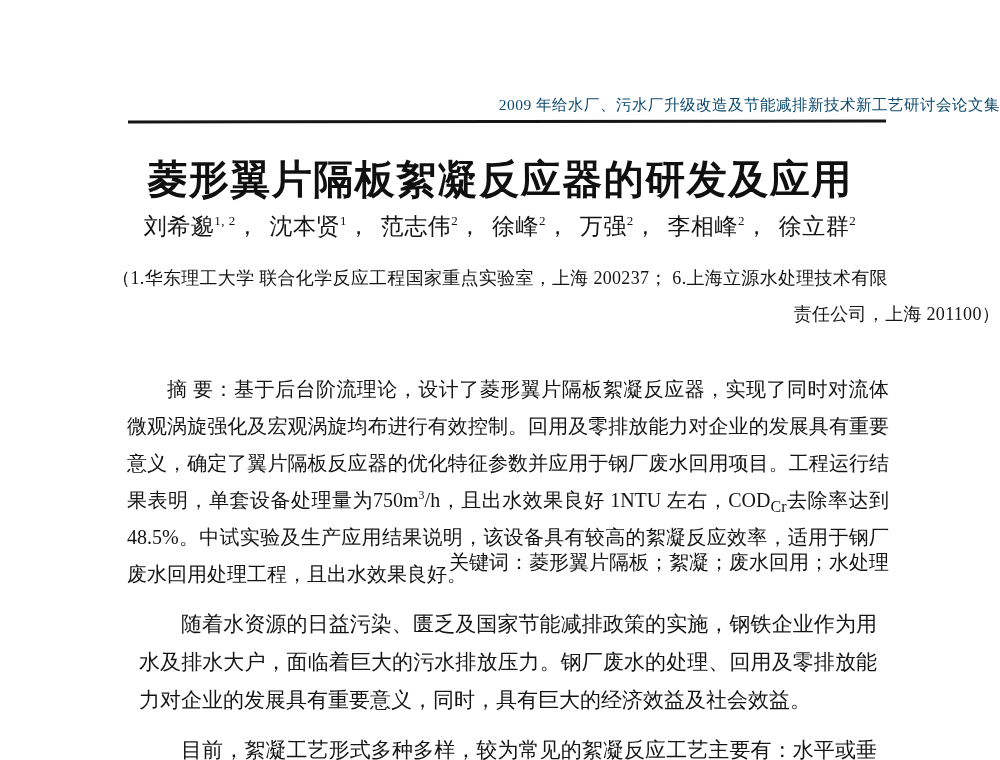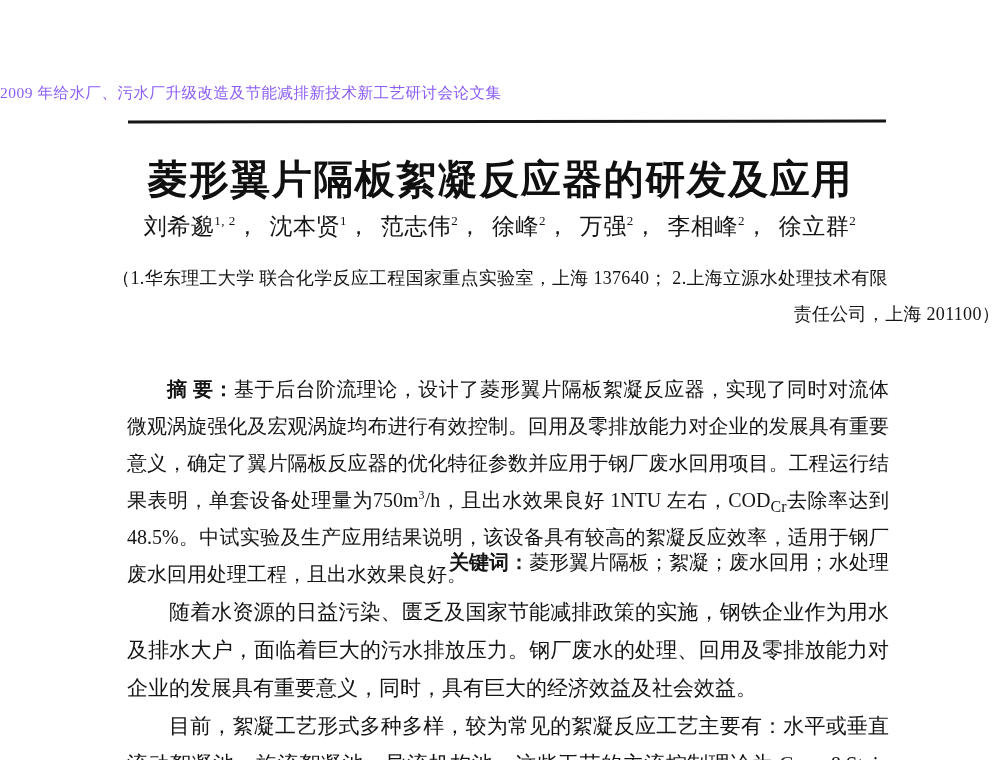"2009 年给水厂、污水厂升级改造及节能减排新技术新工艺研讨会论文集" .header-text { color: #8b5cf6 -> #0c4a6e; text-align: left -> right; top: 83px -> 95px }
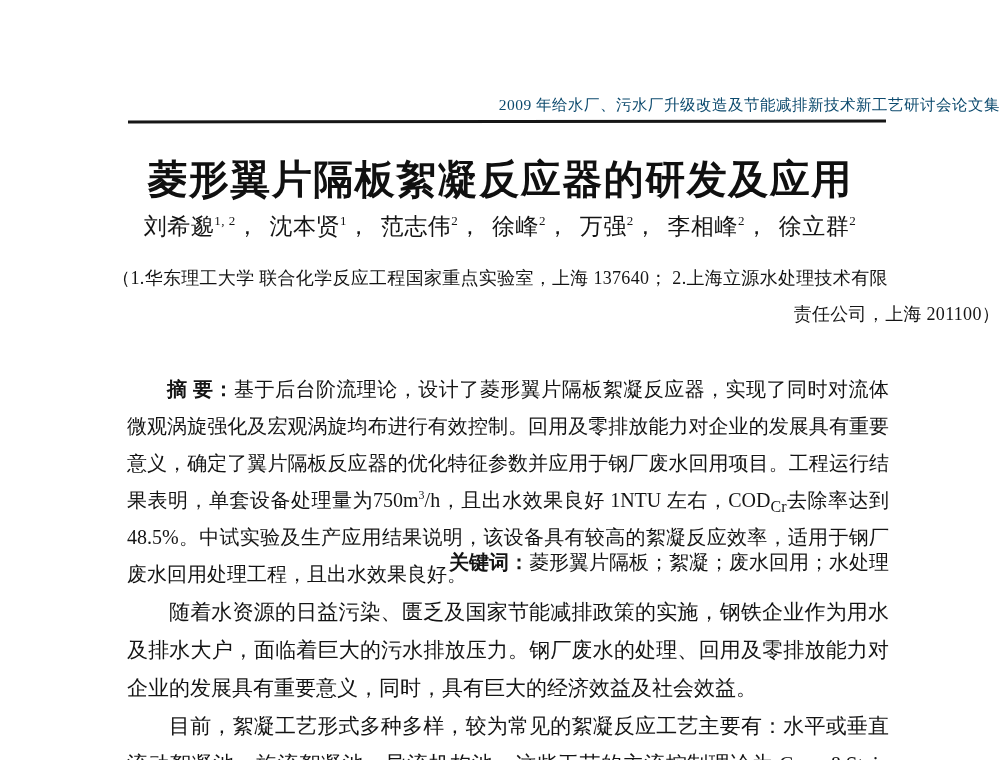"（1.华东理工大学 联合化学反应工程国家重点实验室，上海 137640；" div.affiliation-line-1 { text: 137640； 2 -> 200237； 6 }
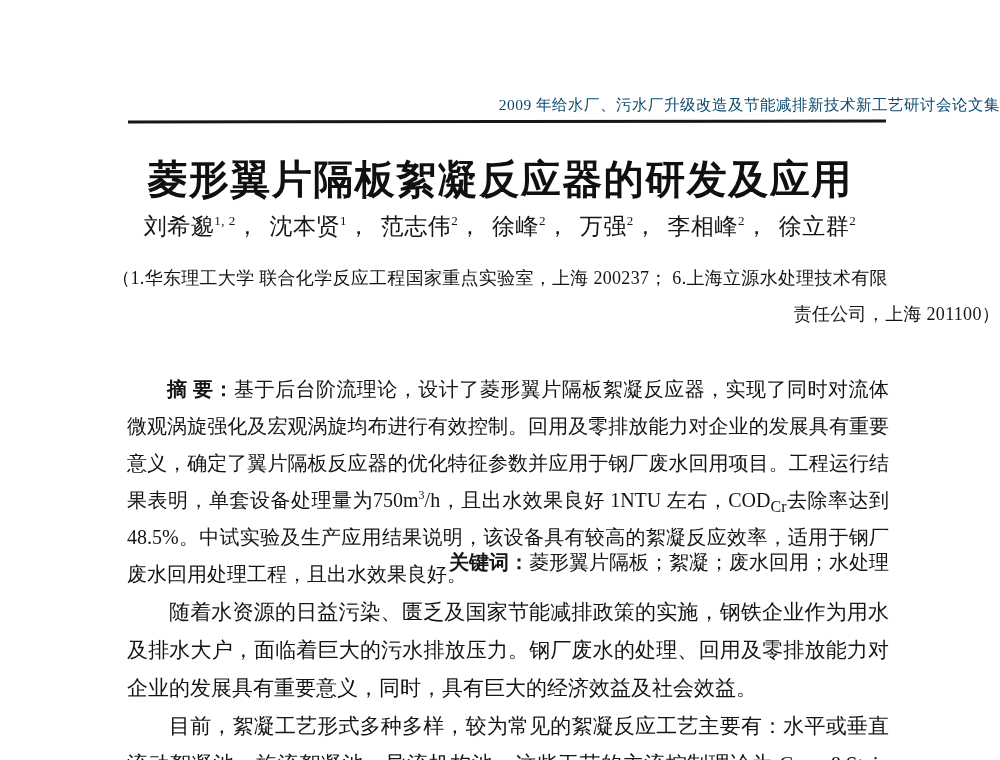"摘 要：" .bold-label { font-weight: 700 -> 400 }
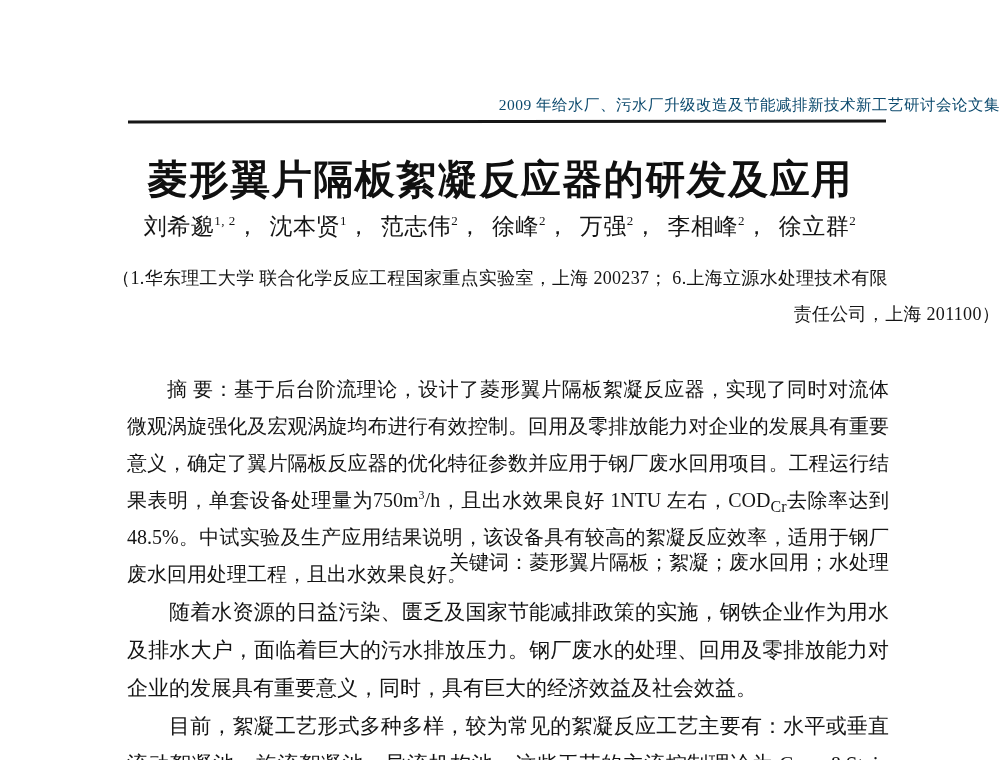"随着水资源的日益污染、匮乏及国家节能减排政策的实施，钢铁企业作为用水及排水大户，" .body-text p { margin: 0 -> 12px }
